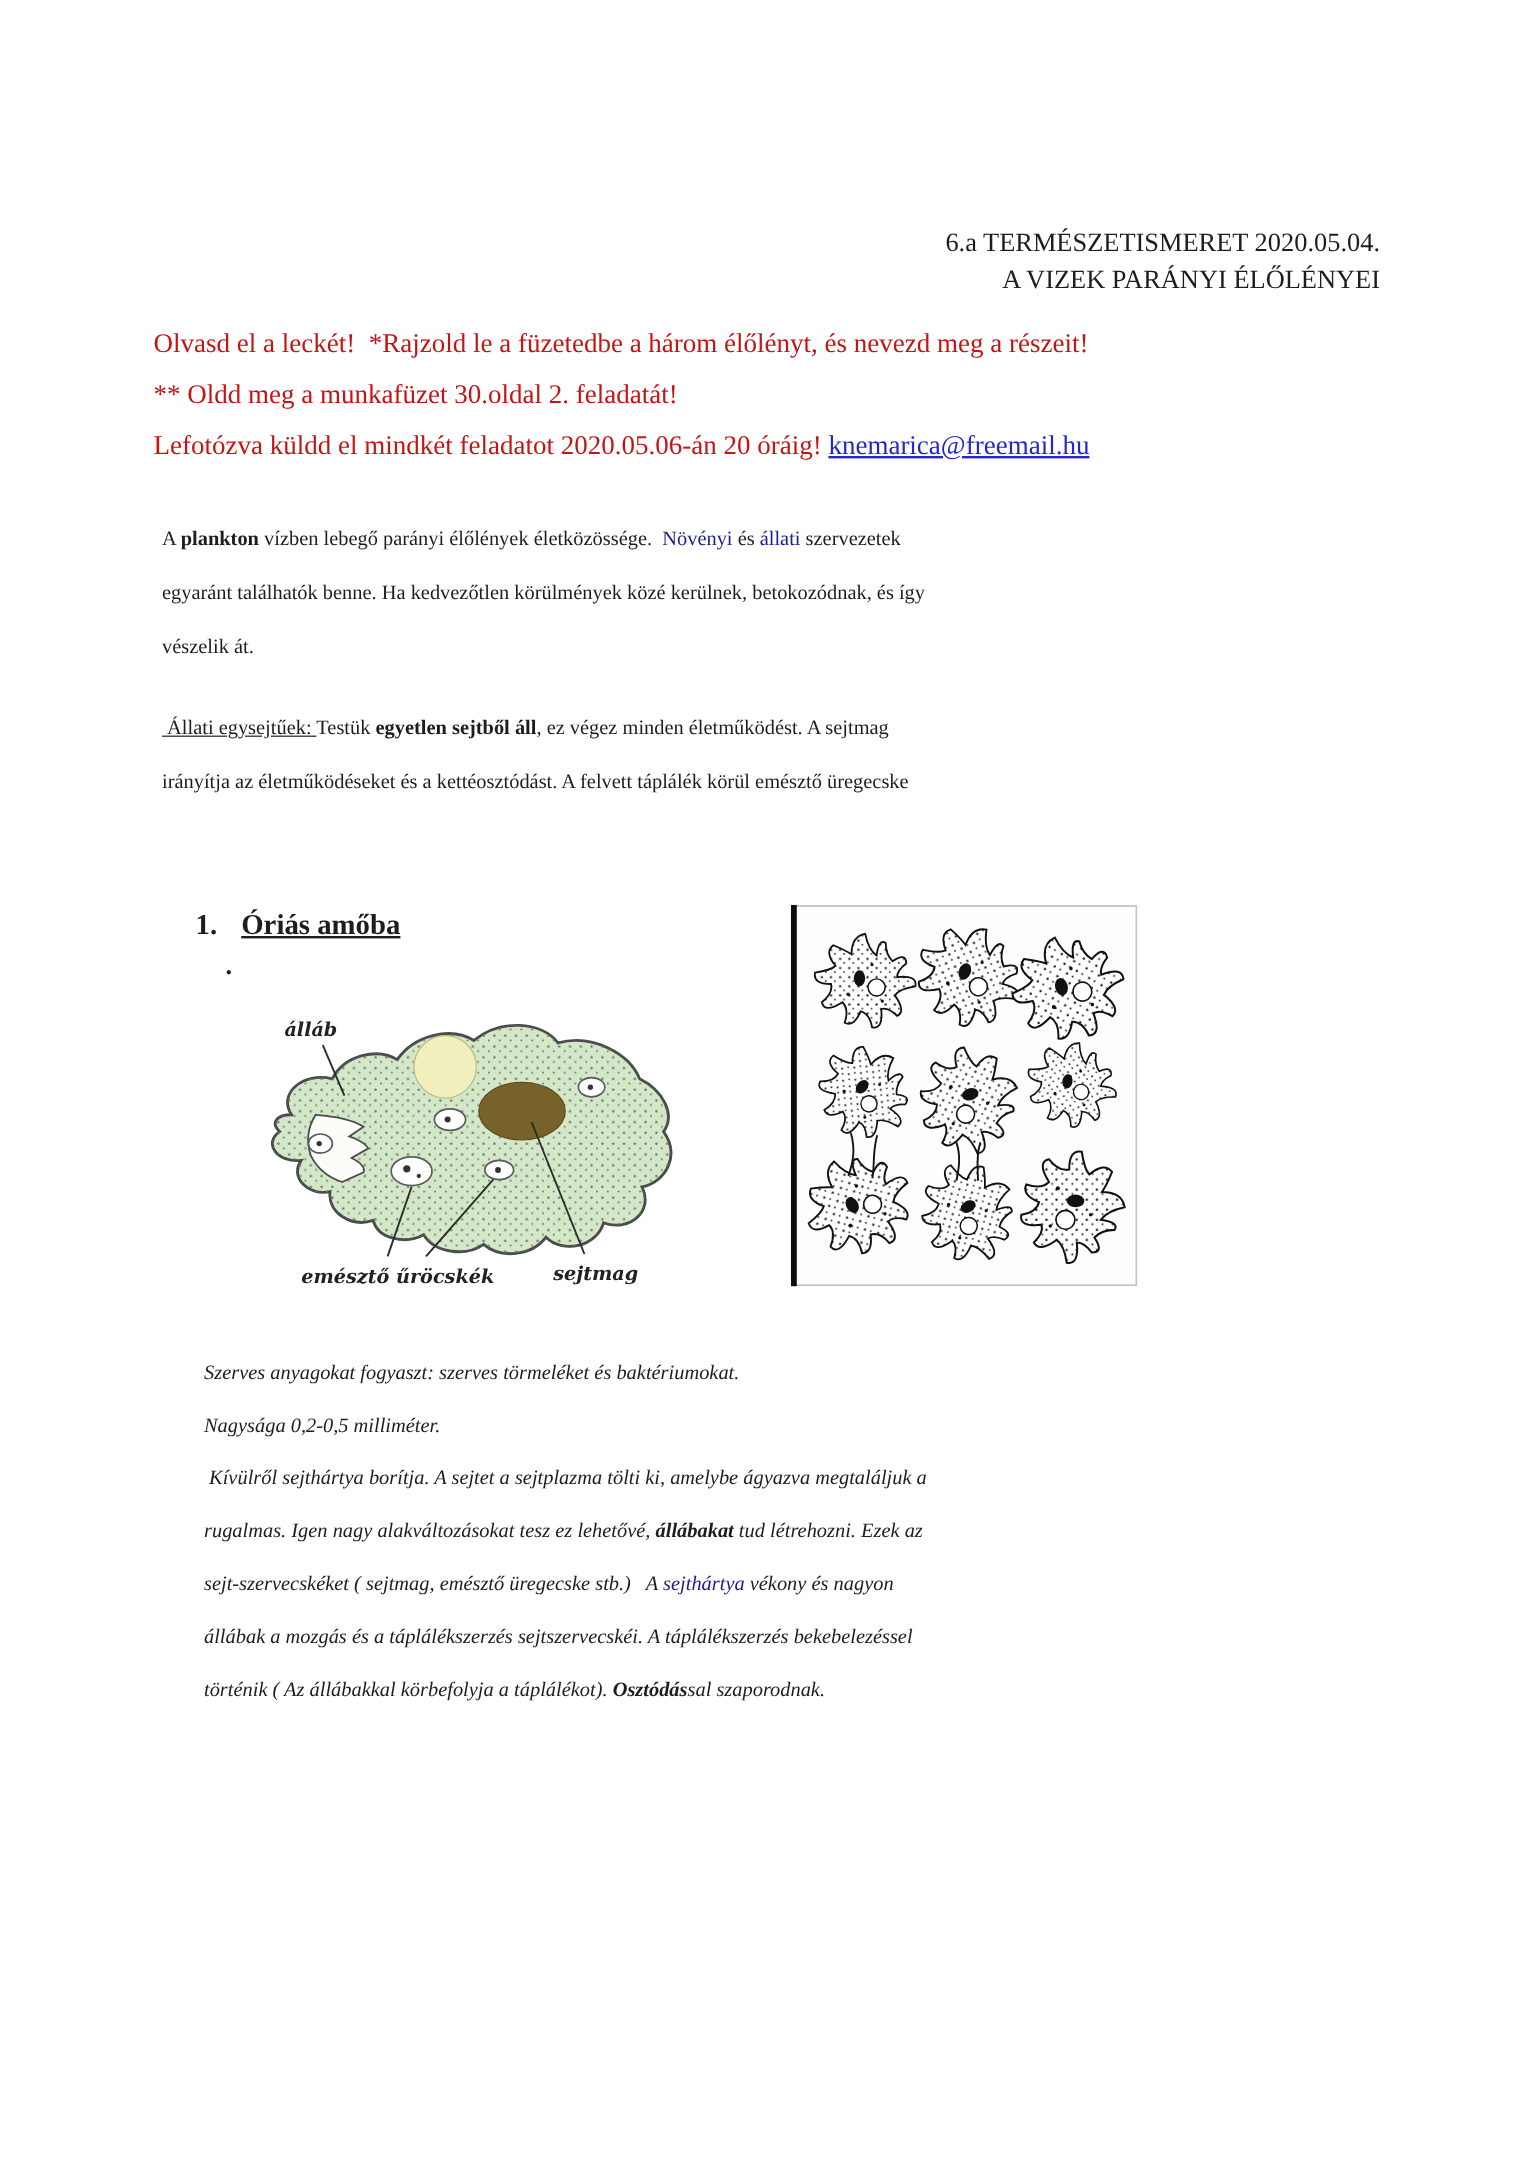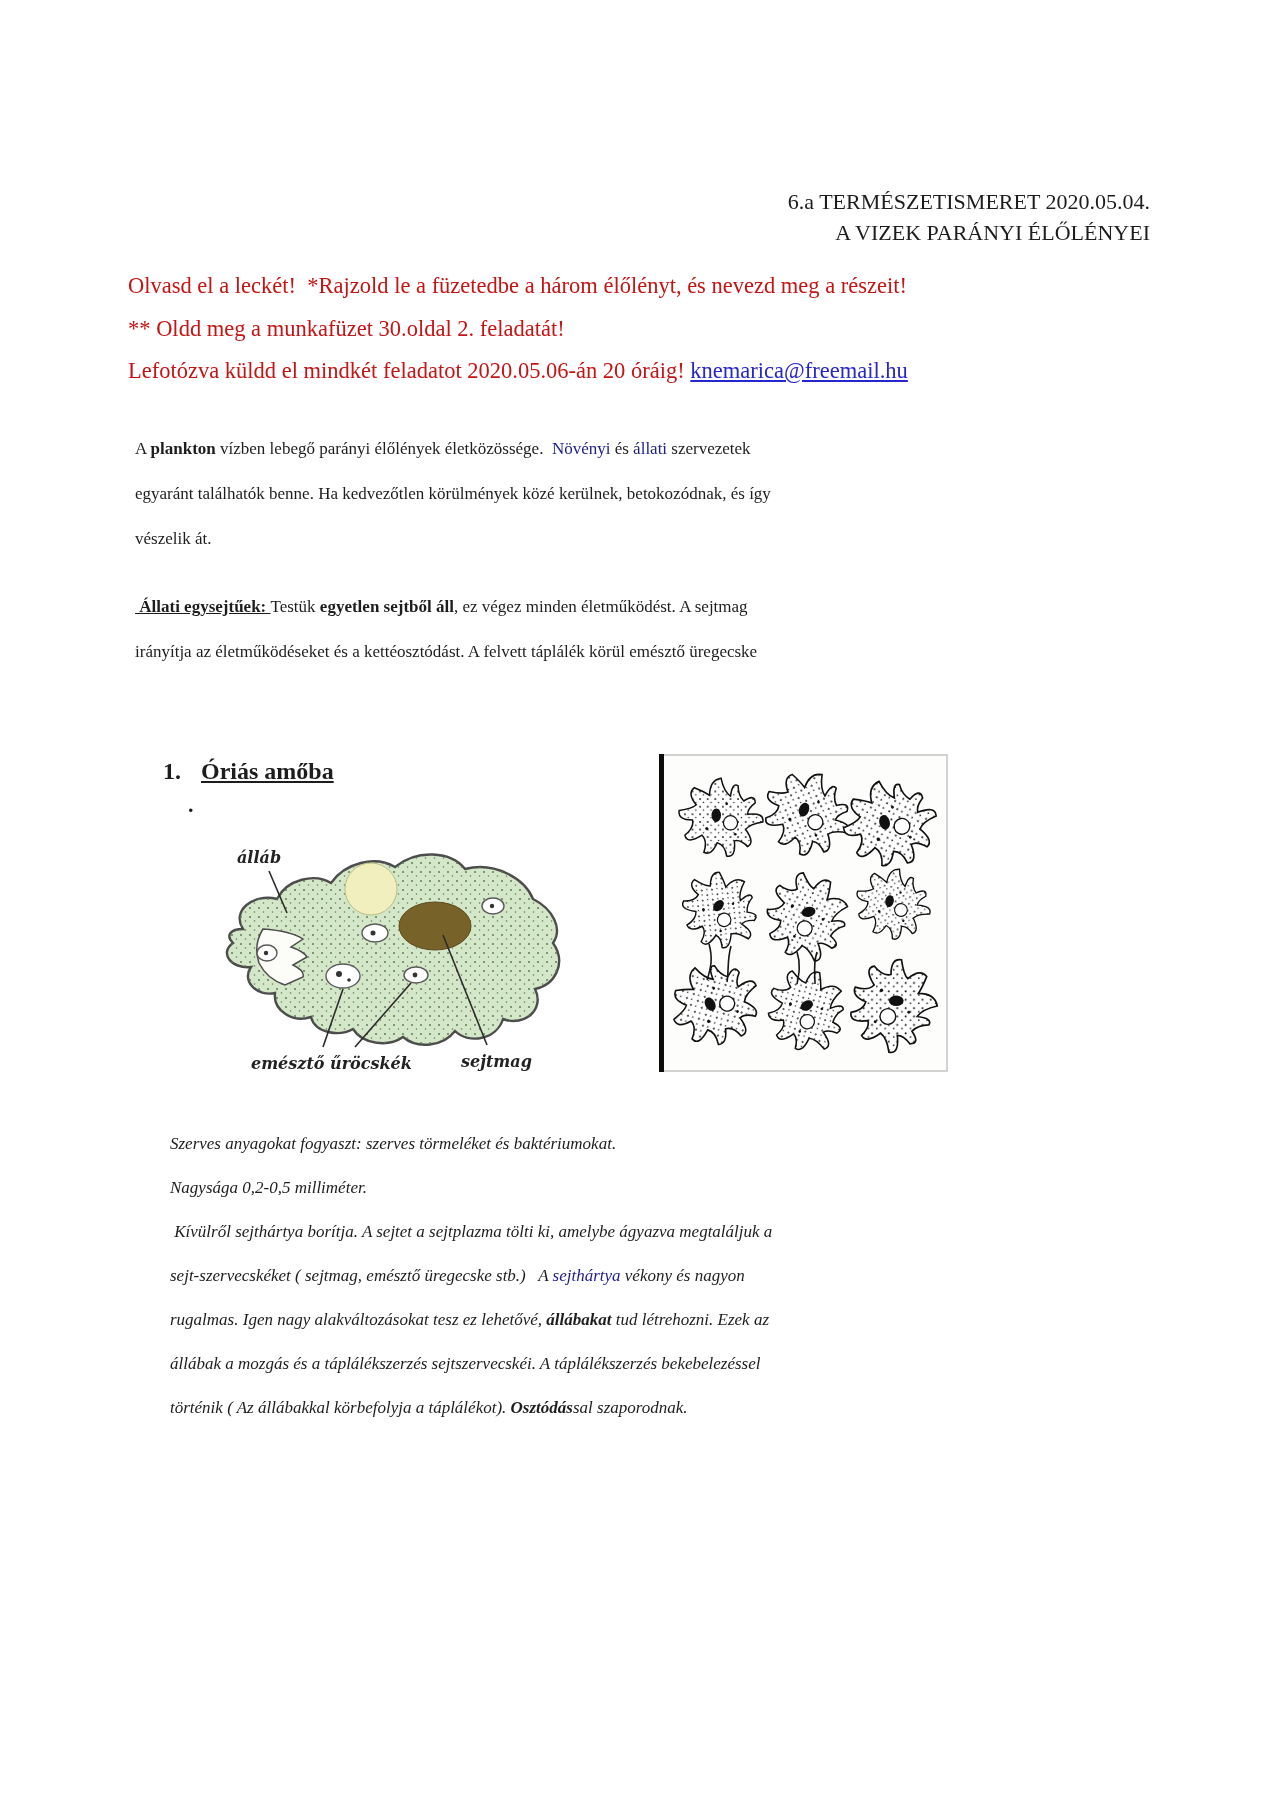"Állati egysejtűek:" .seg-u { font-weight: bold -> none }
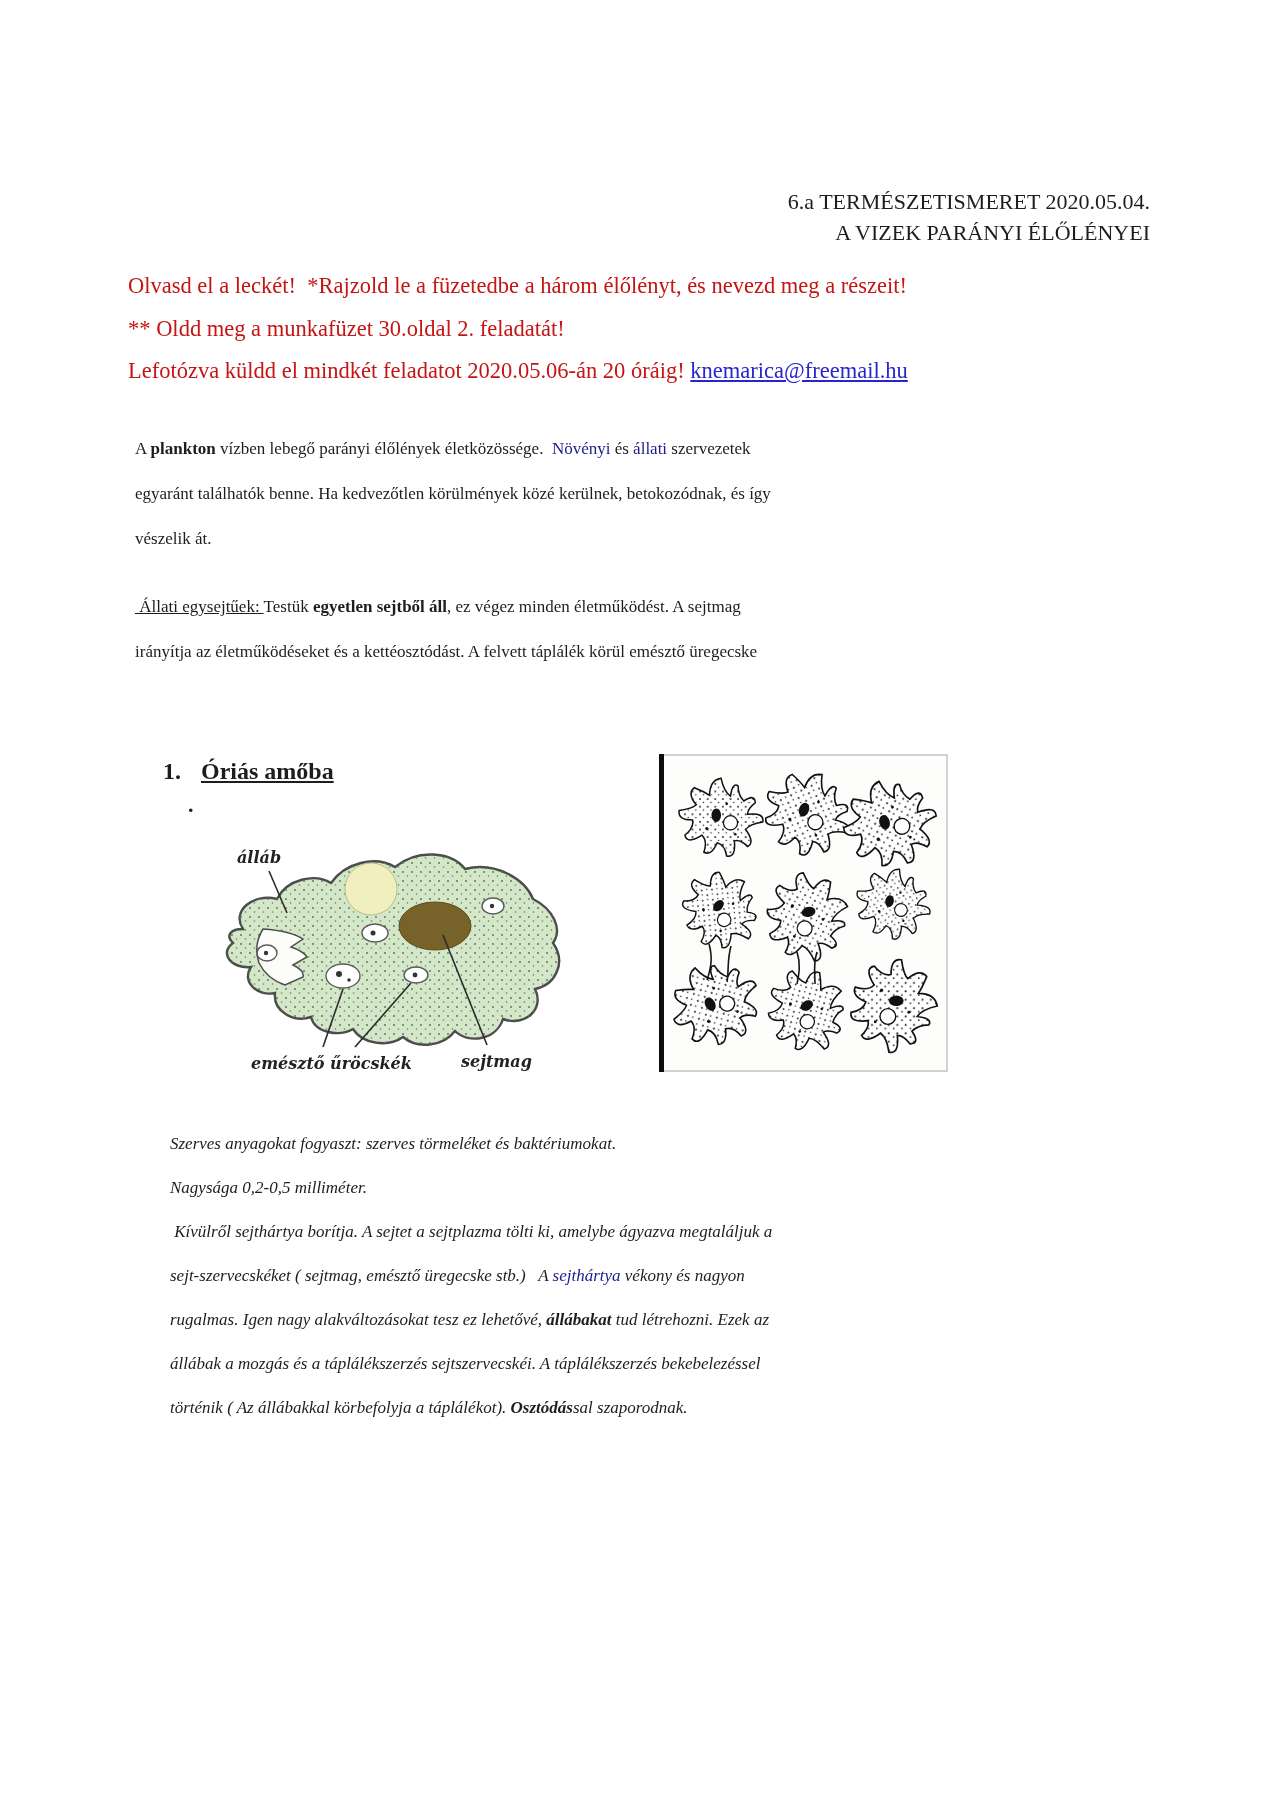"sejt-szervecskéket ( sejtmag, emésztő" div.line { order: before "rugalmas. Igen nagy alakváltozásokat" -> after "rugalmas. Igen nagy alakváltozásokat" }
